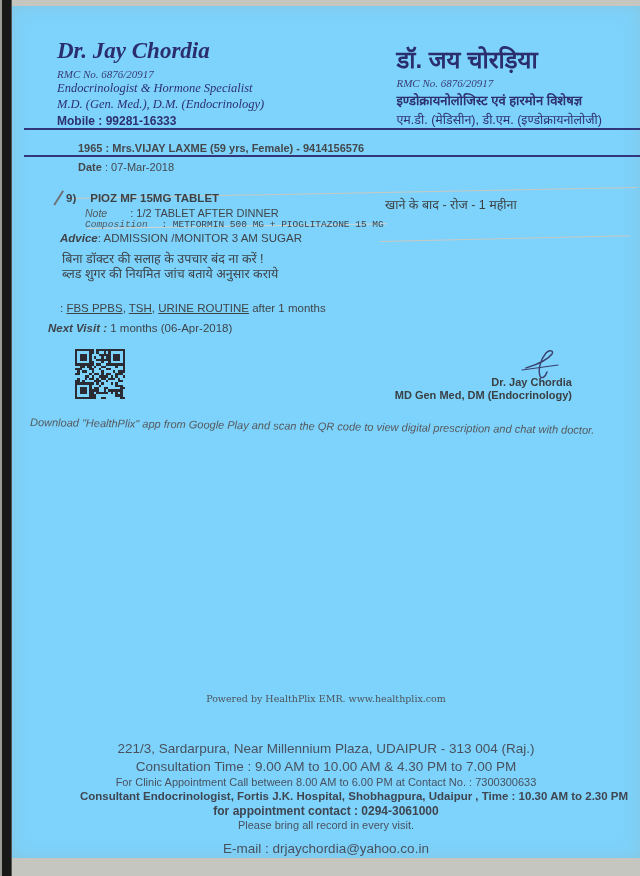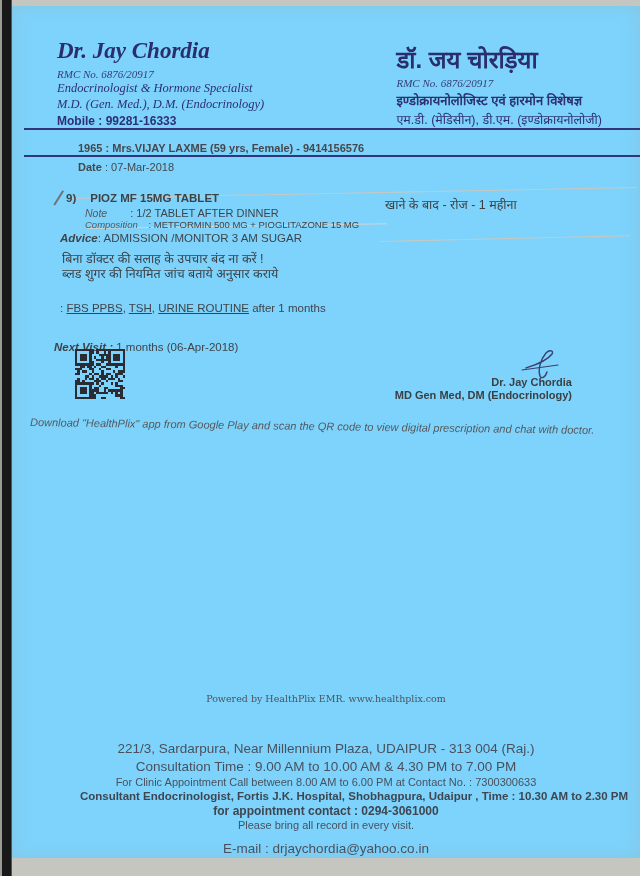"Composition : METFORMIN 500 MG" div.abs { font-family: none -> Liberation Mono, monospace }
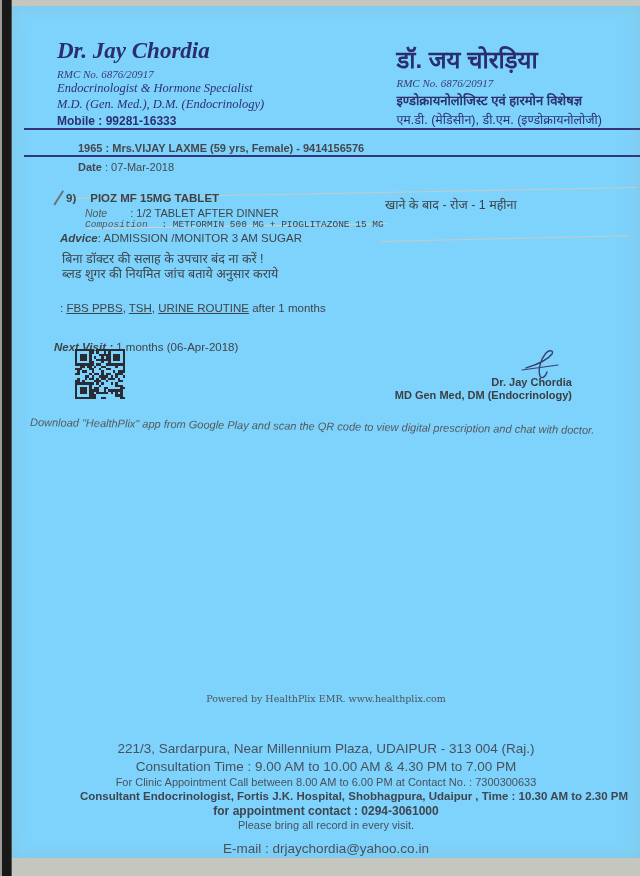"Next Visit : 1 months" div.abs { left: 42px -> 36px; margin-top: 19px -> none }
